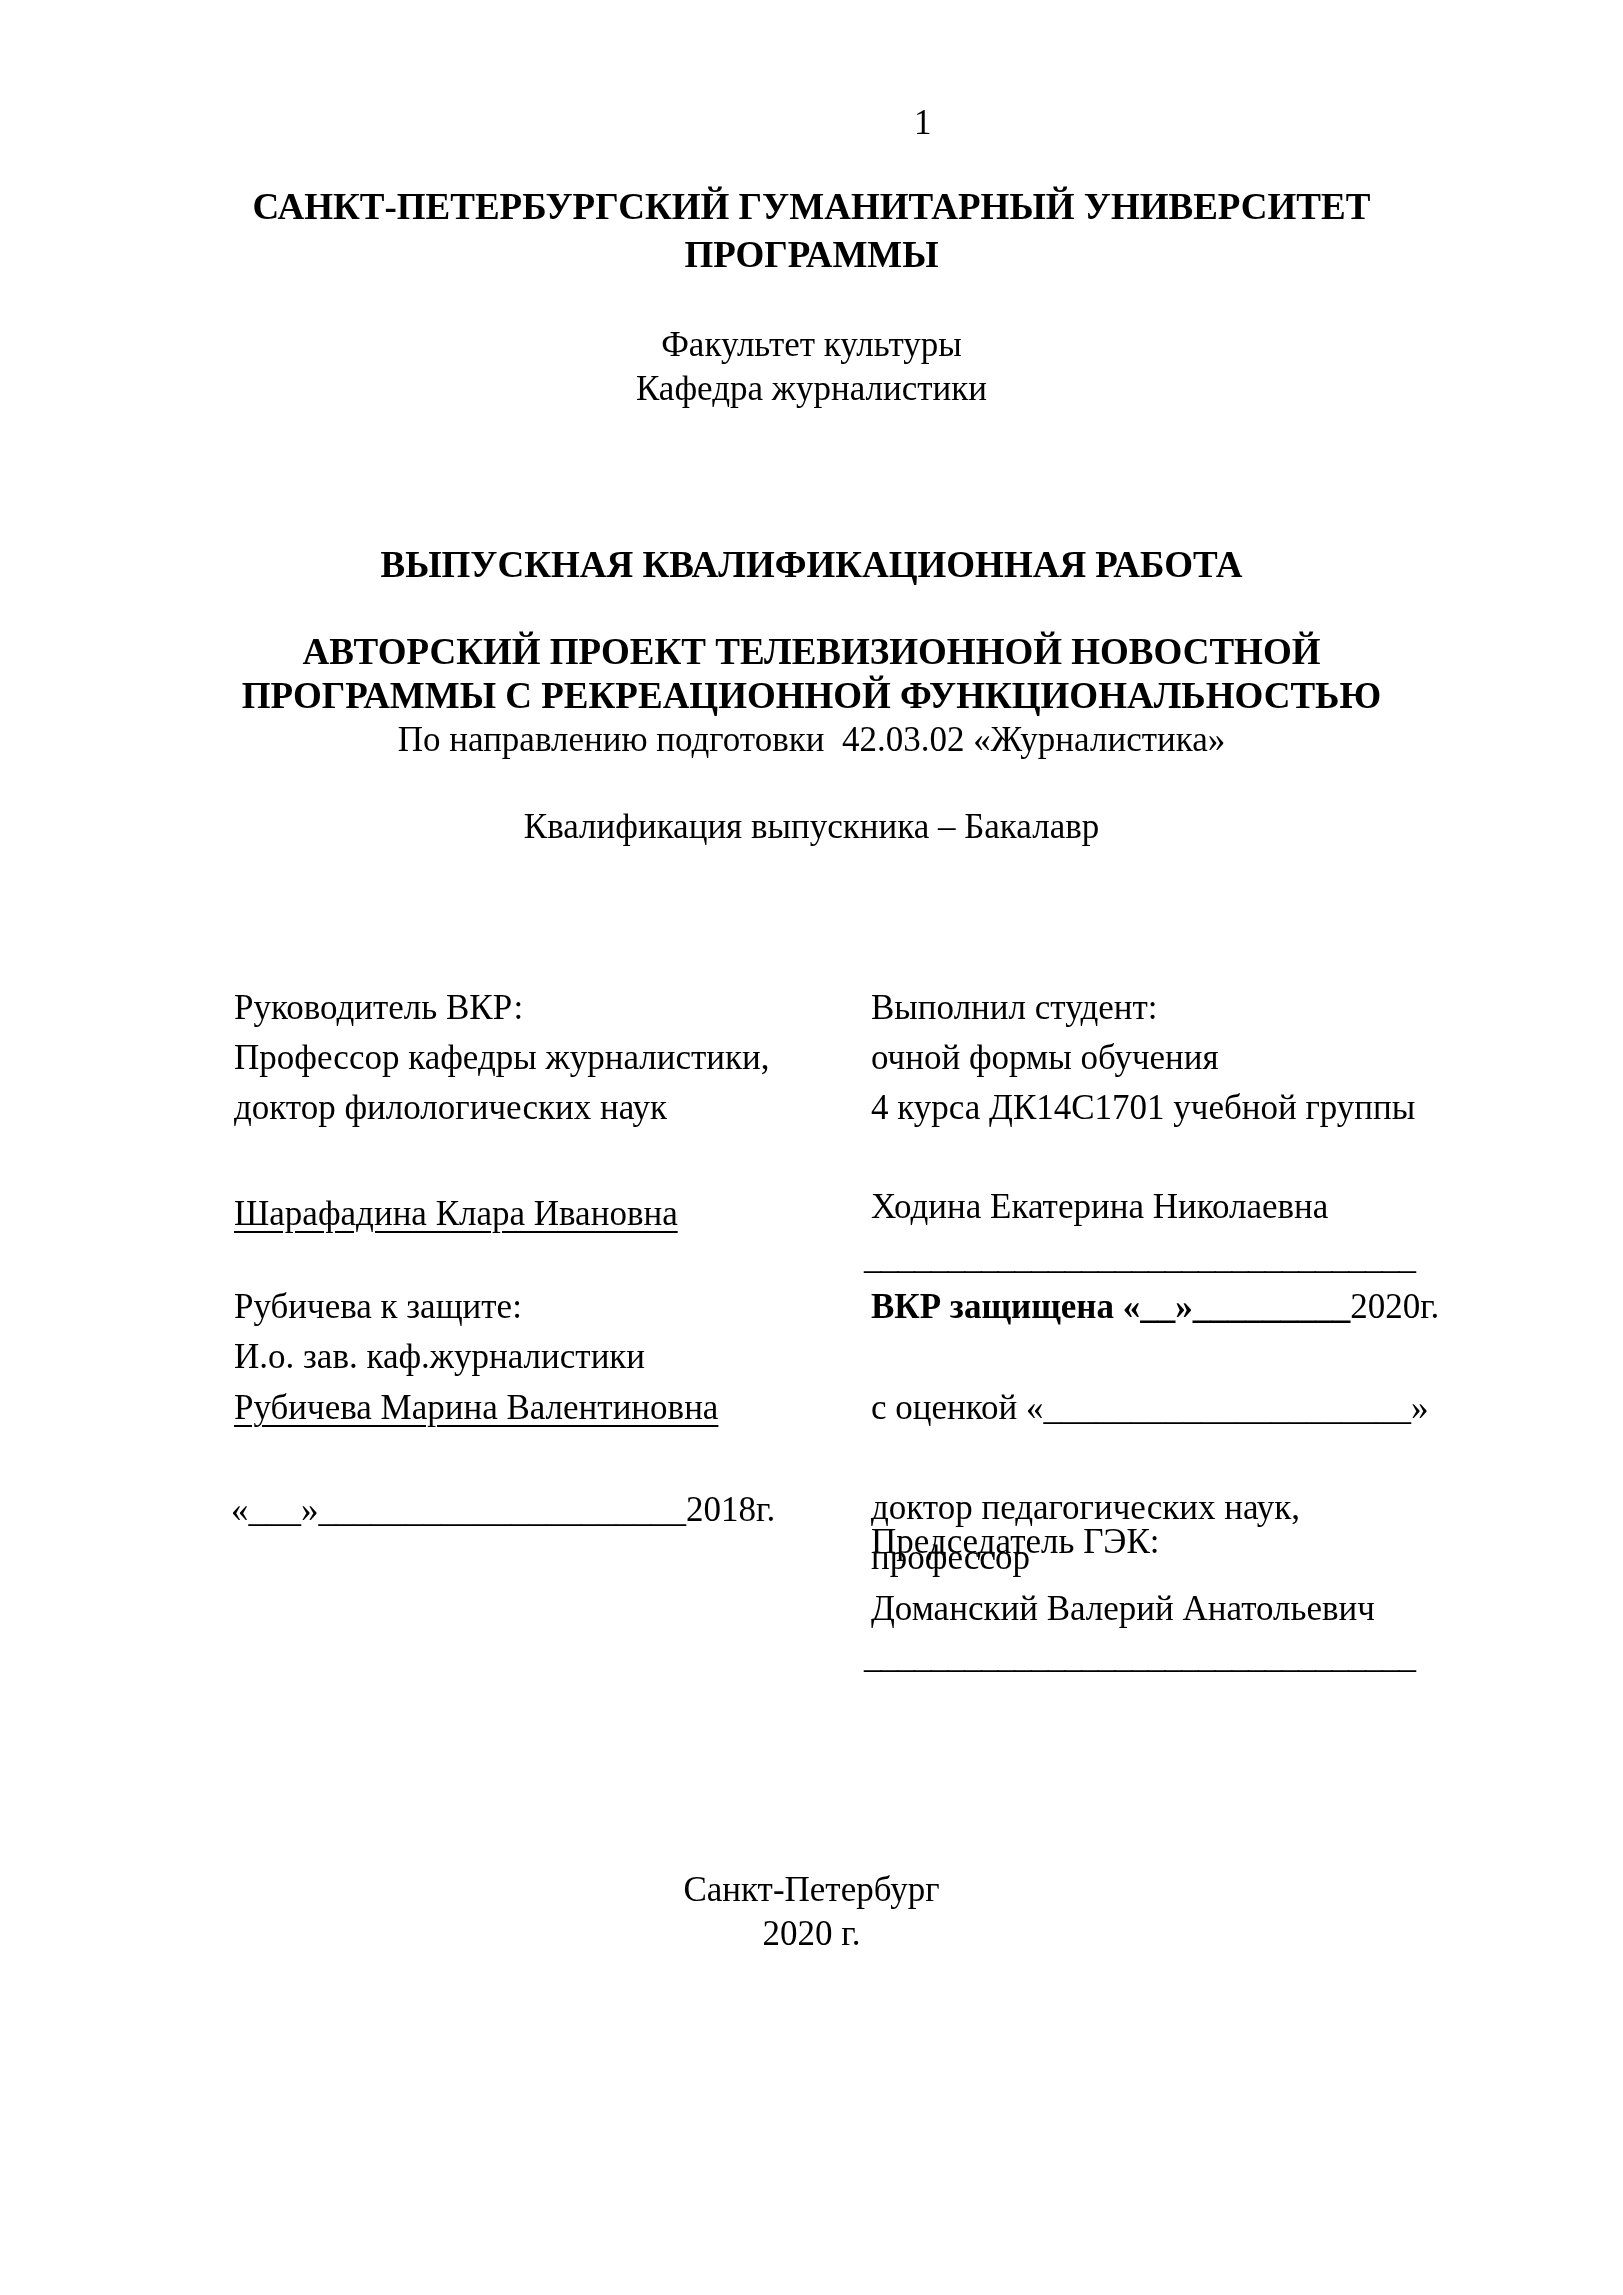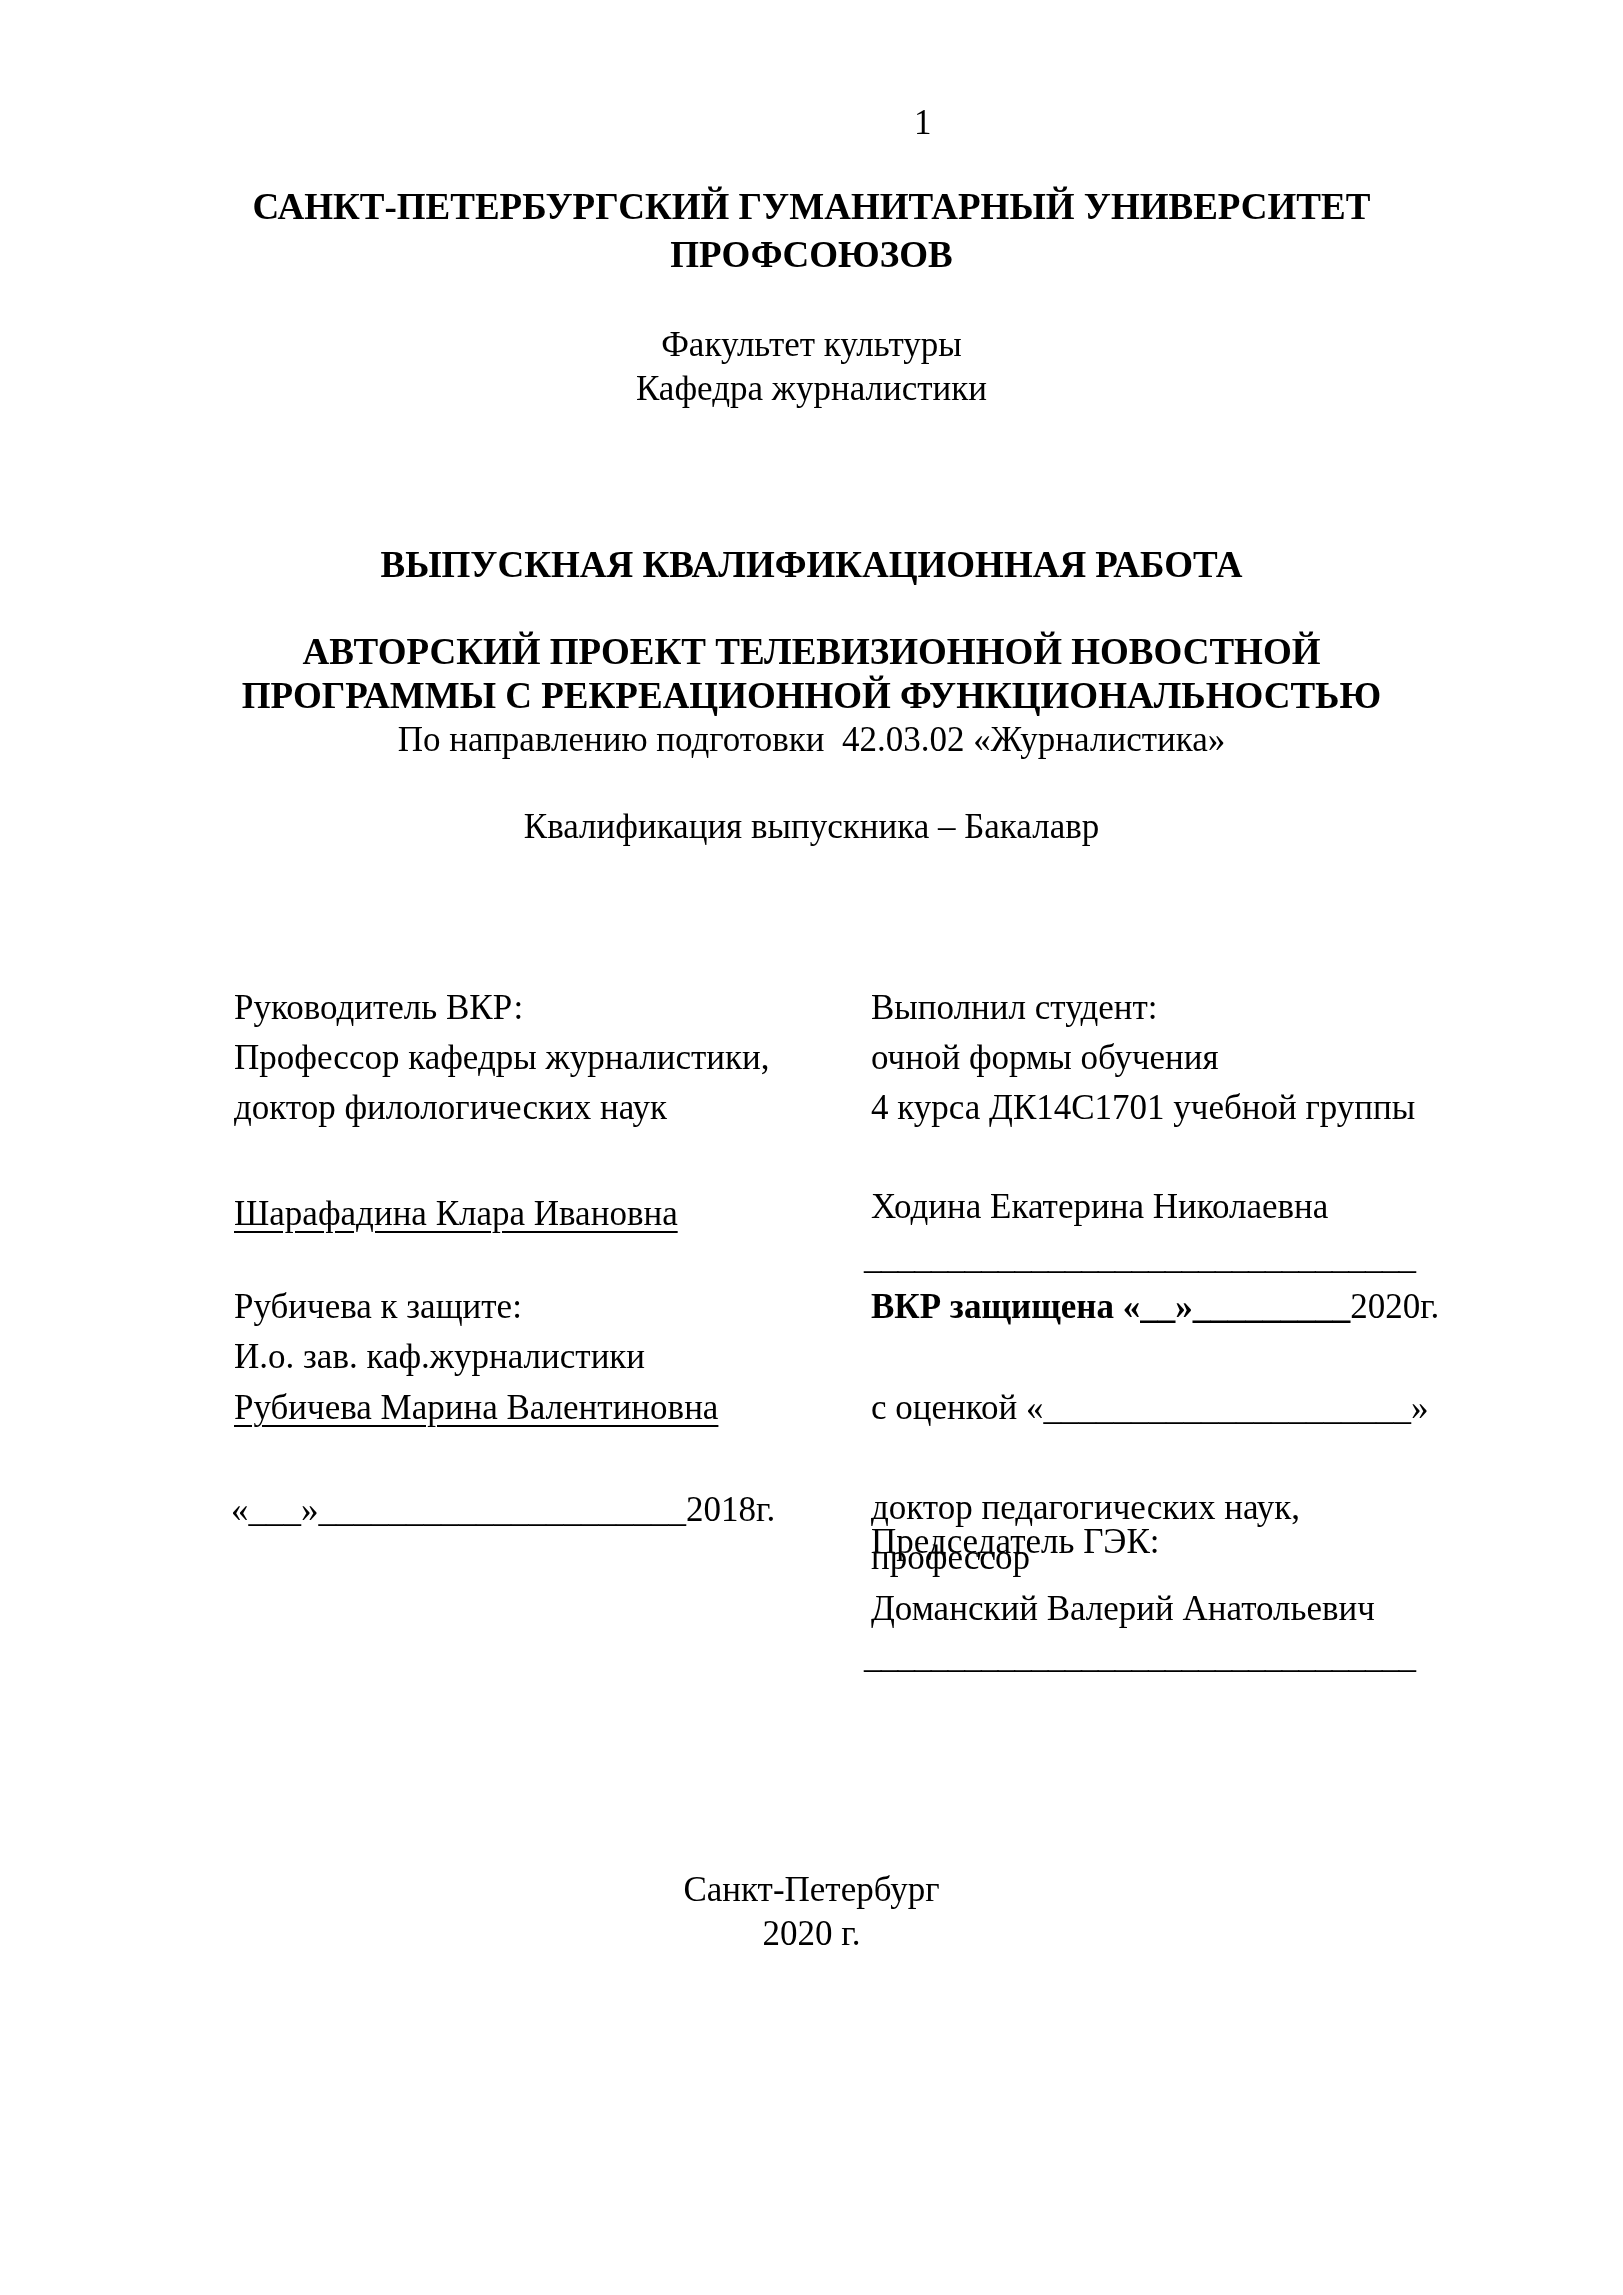"ПРОФСОЮЗОВ" div.abs { text: ПРОФСОЮЗОВ -> ПРОГРАММЫ }
